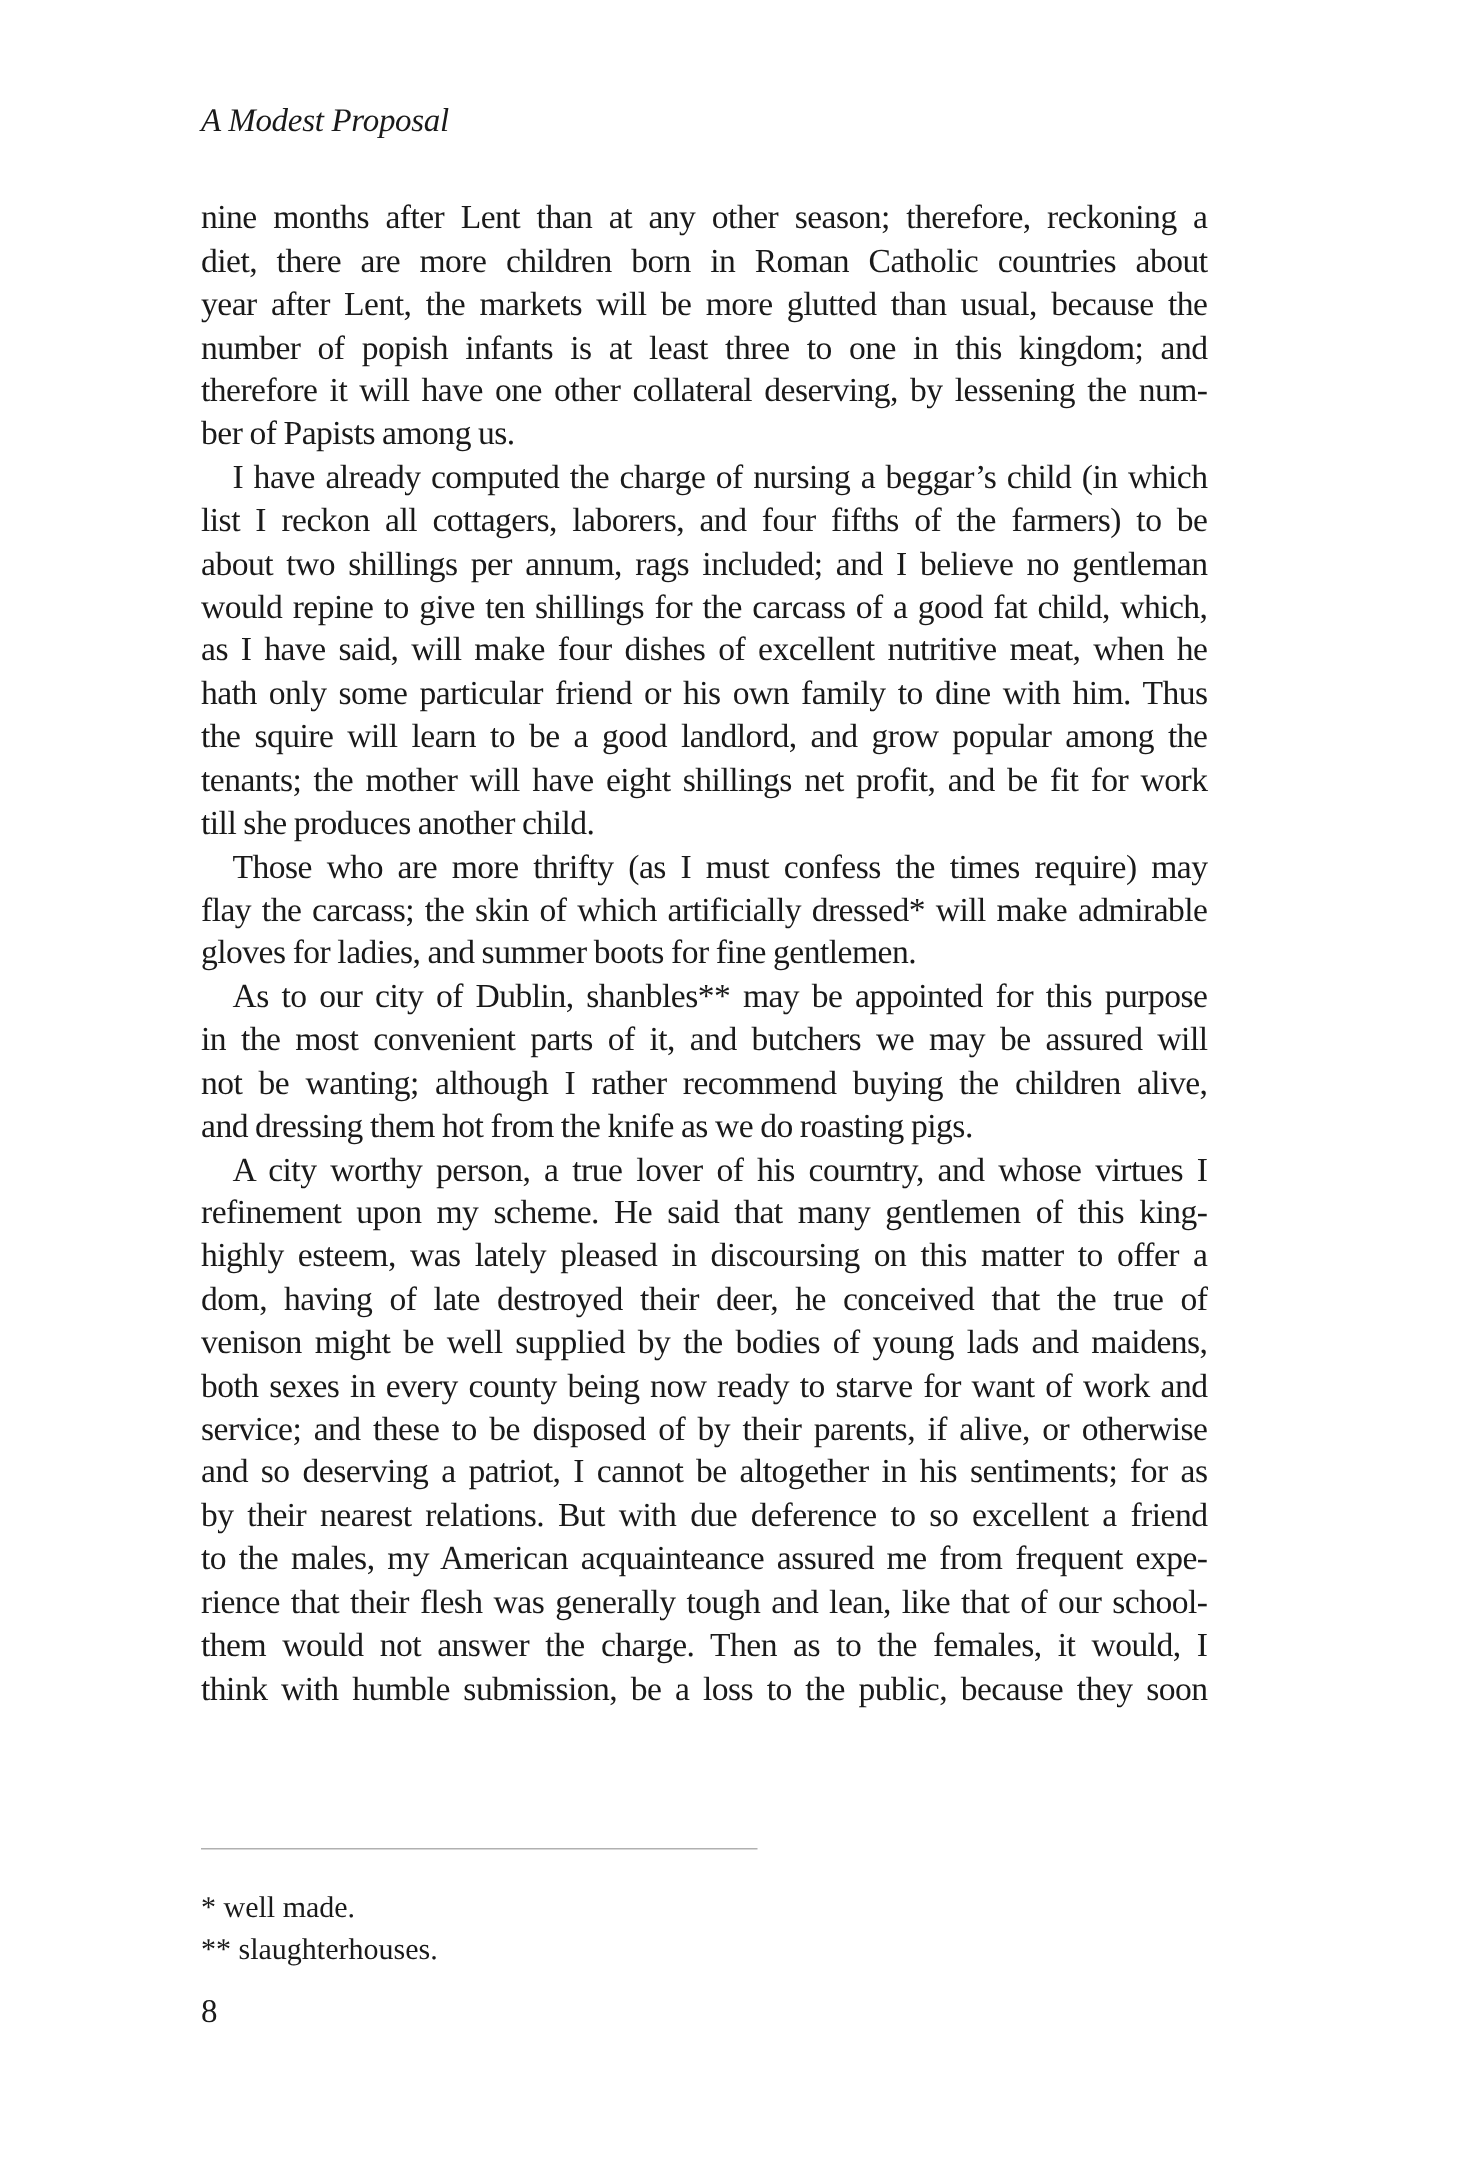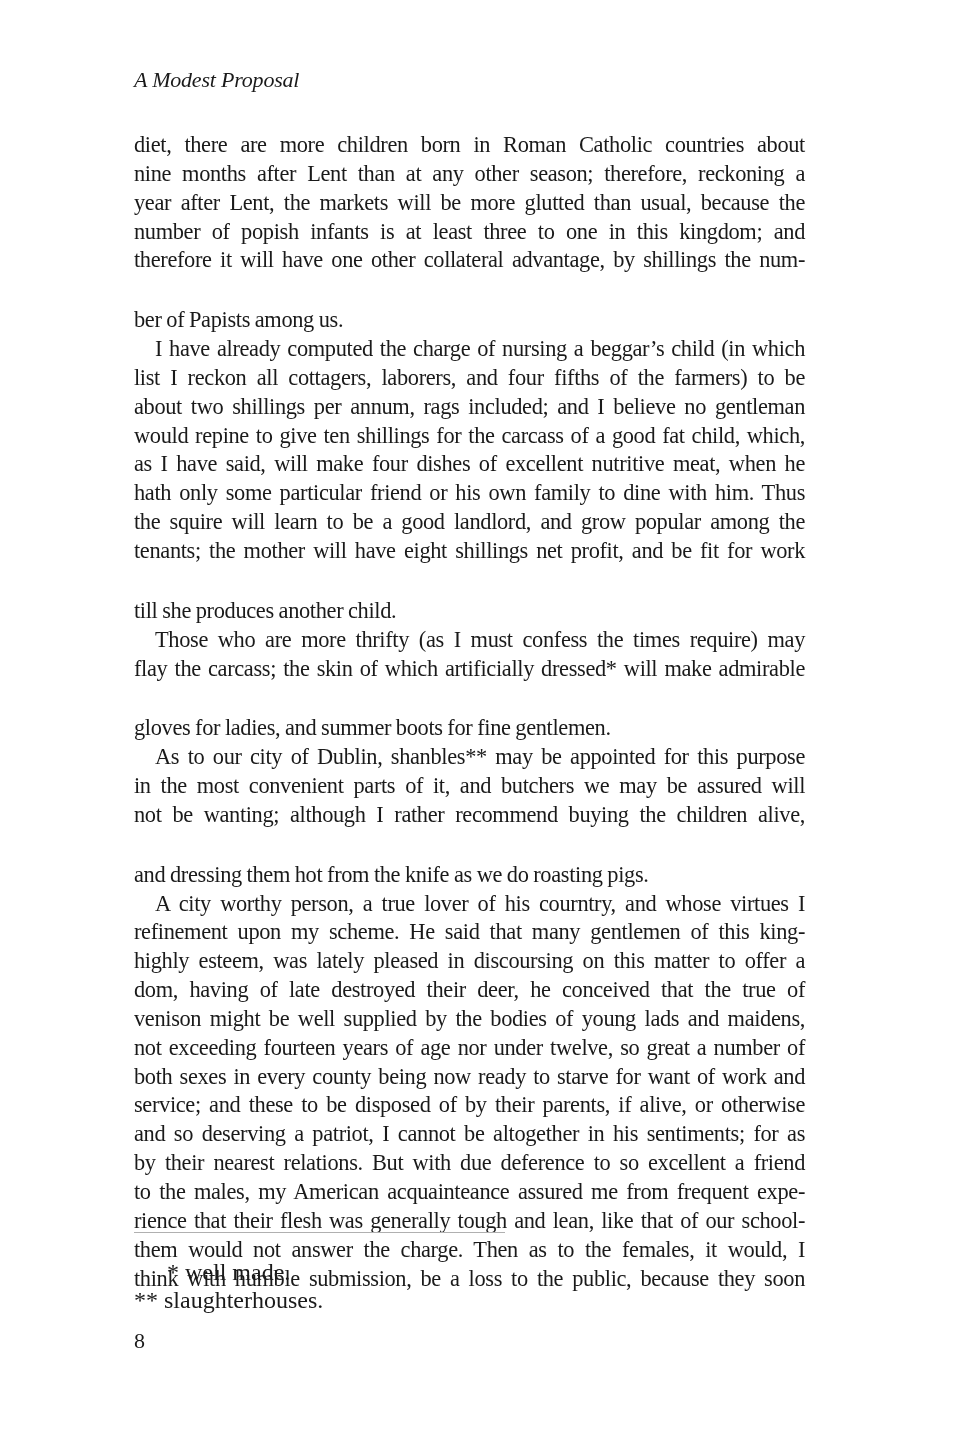"diet, there are more children" span.line { order: before "nine months after Lent than" -> after "nine months after Lent than" }
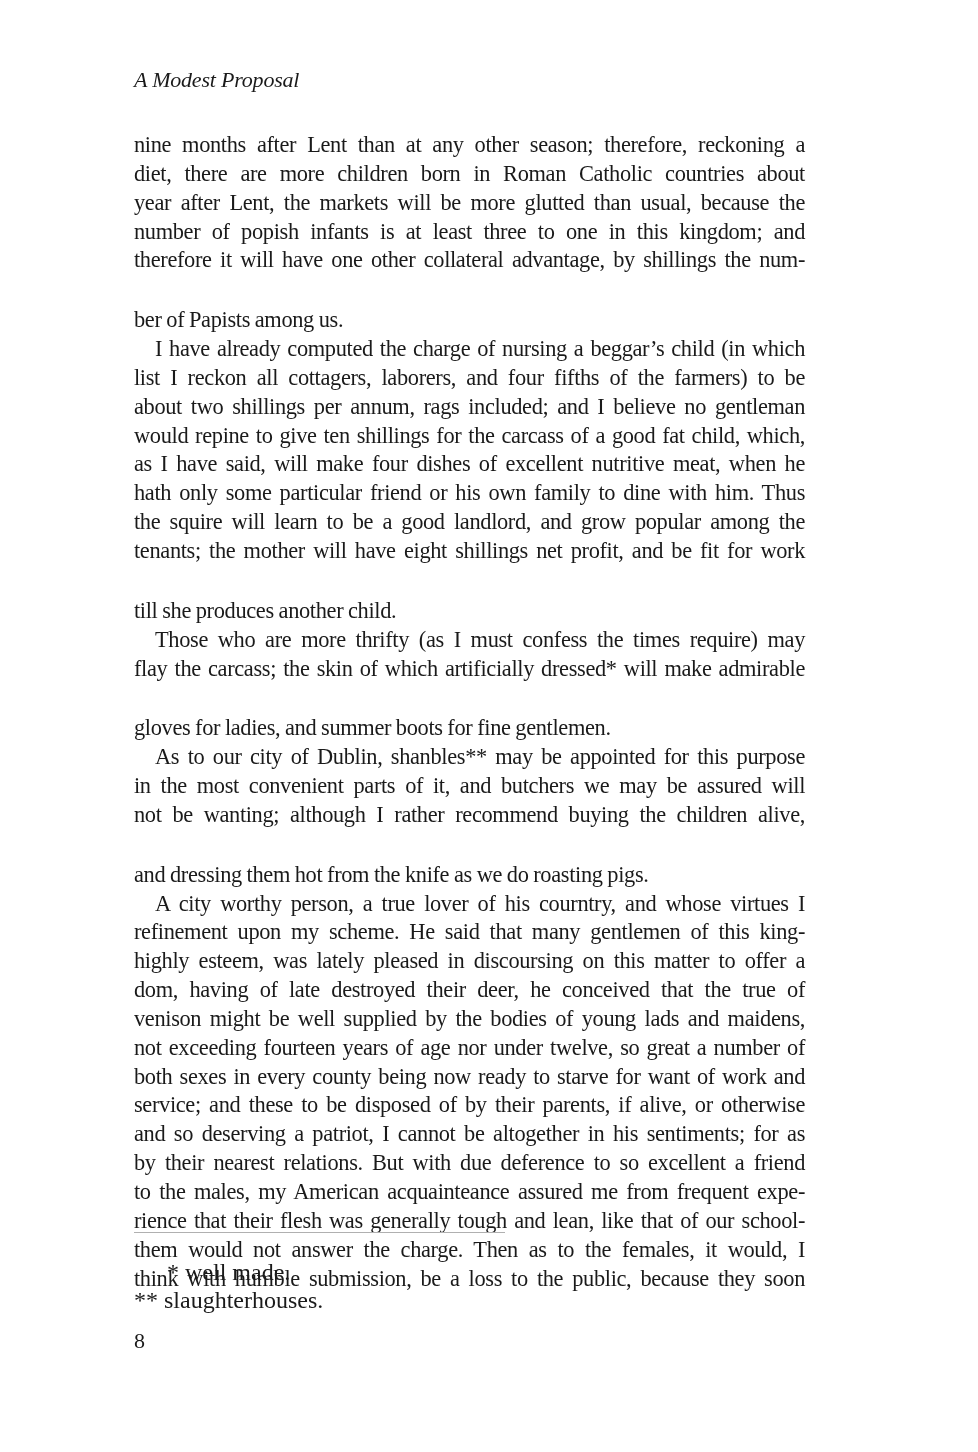"therefore it will have one" span.line { text: advantage, by shillings -> deserving, by lessening }
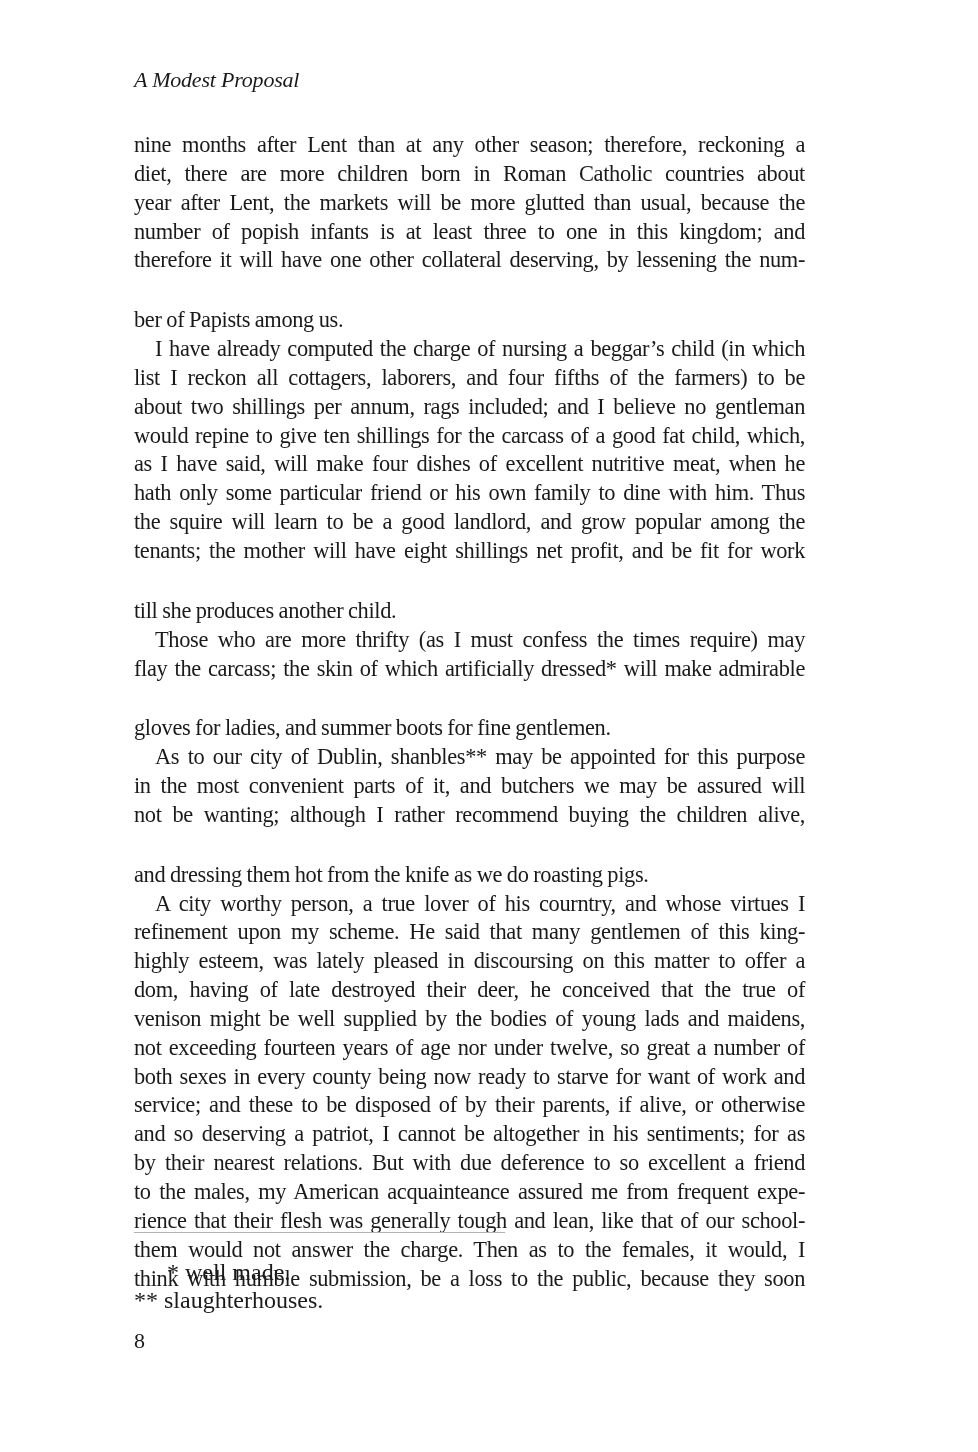"ber of Papists among us." .line.last { margin-top: 31px -> none }
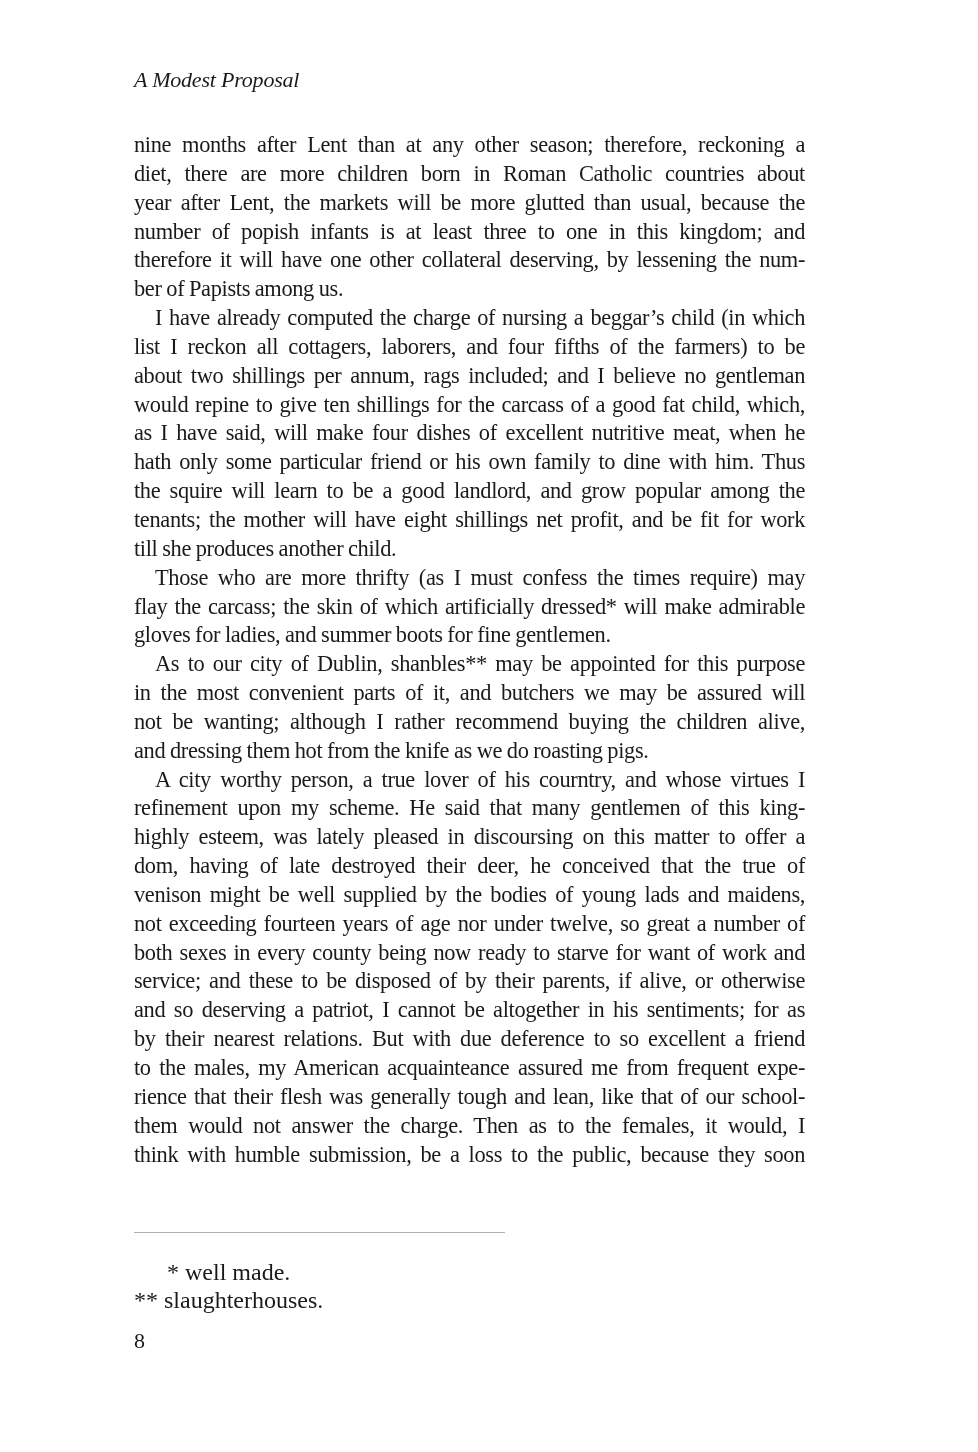"not exceeding fourteen years of" span.line { html: <span>not exceeding fourteen years of age nor under twelve, so great a number of</span> -> none }
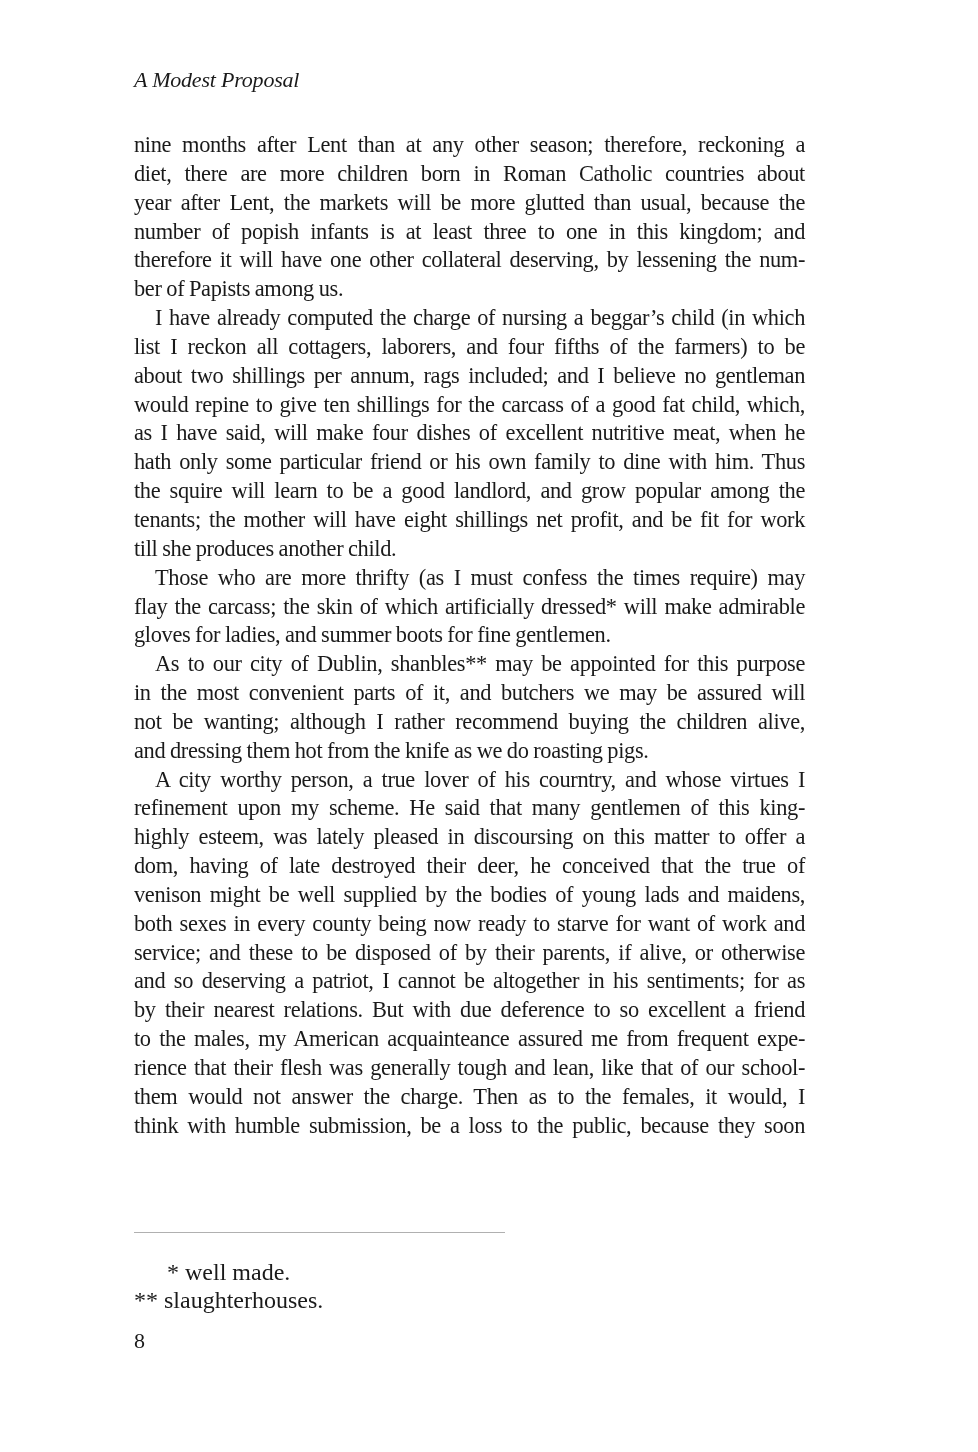"* well made." .footnotes { font-size: 24px -> 20px; text-align: center -> none }
